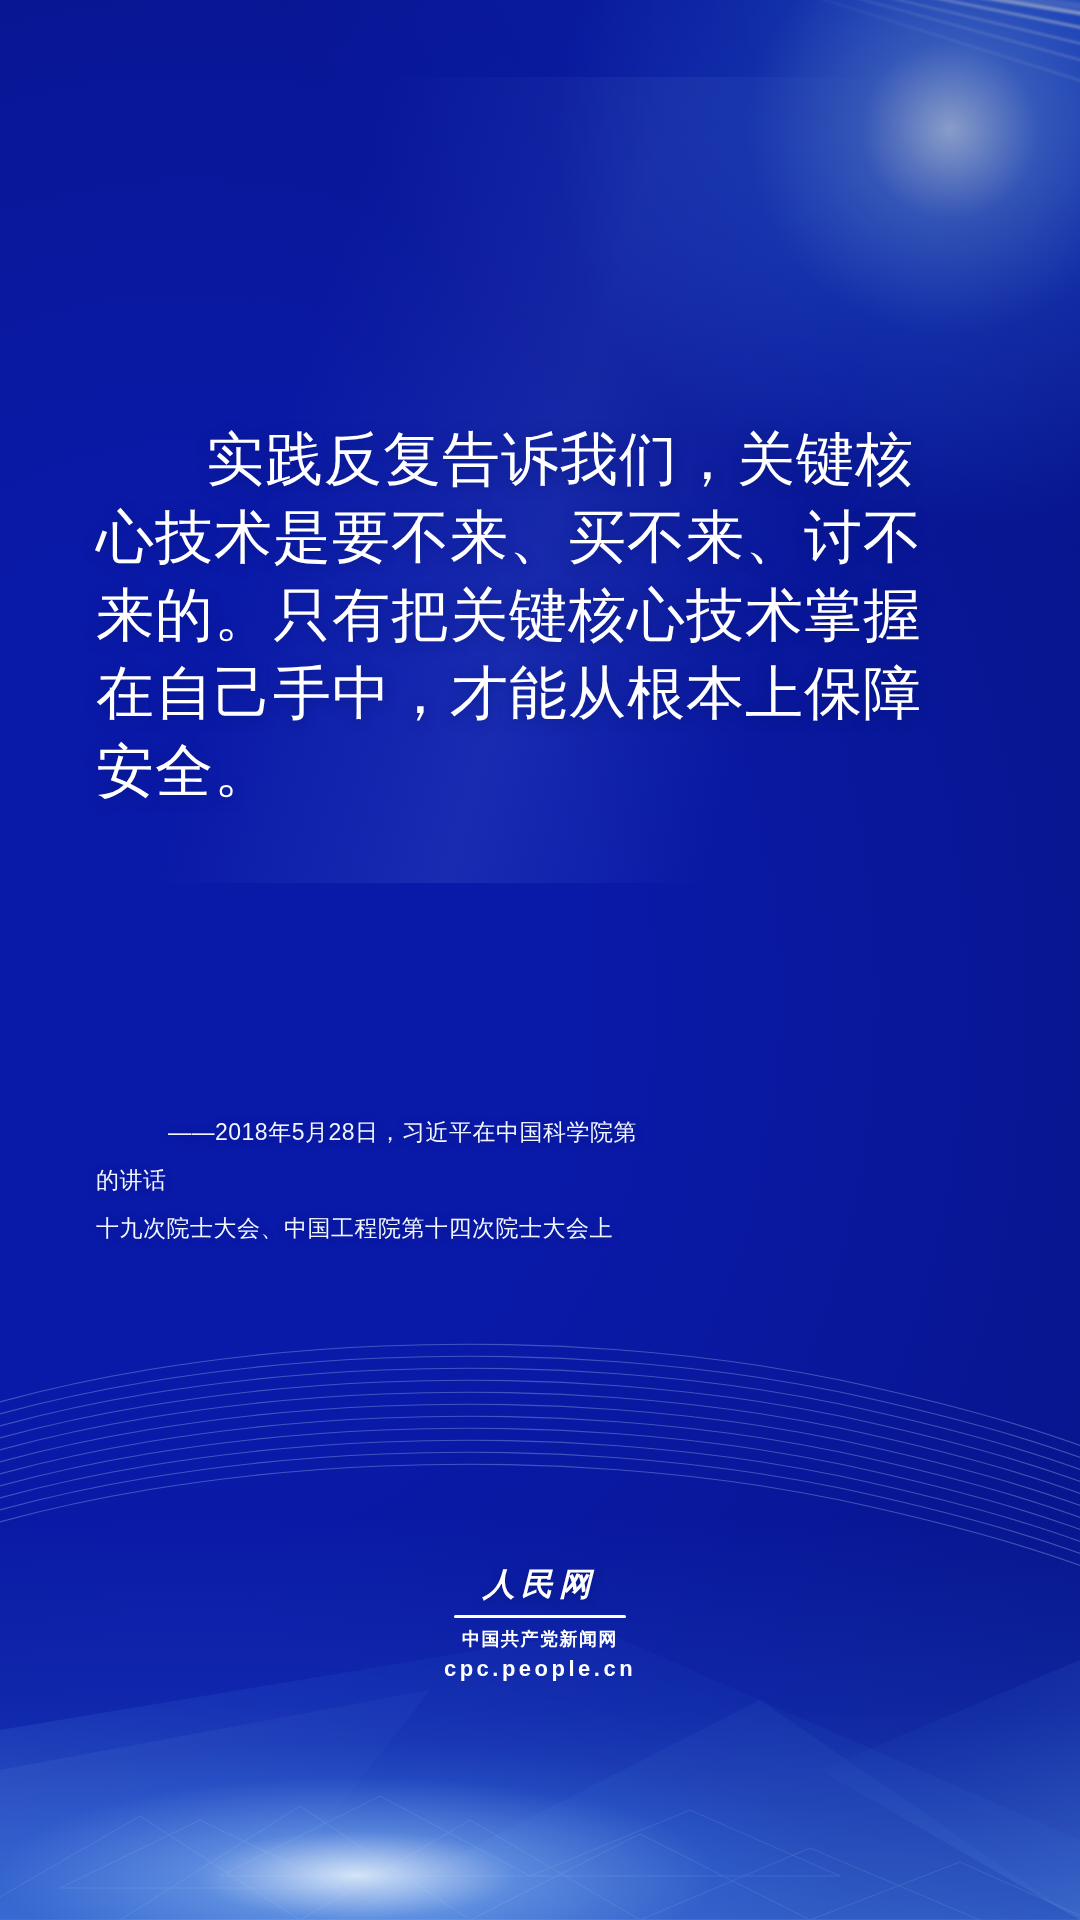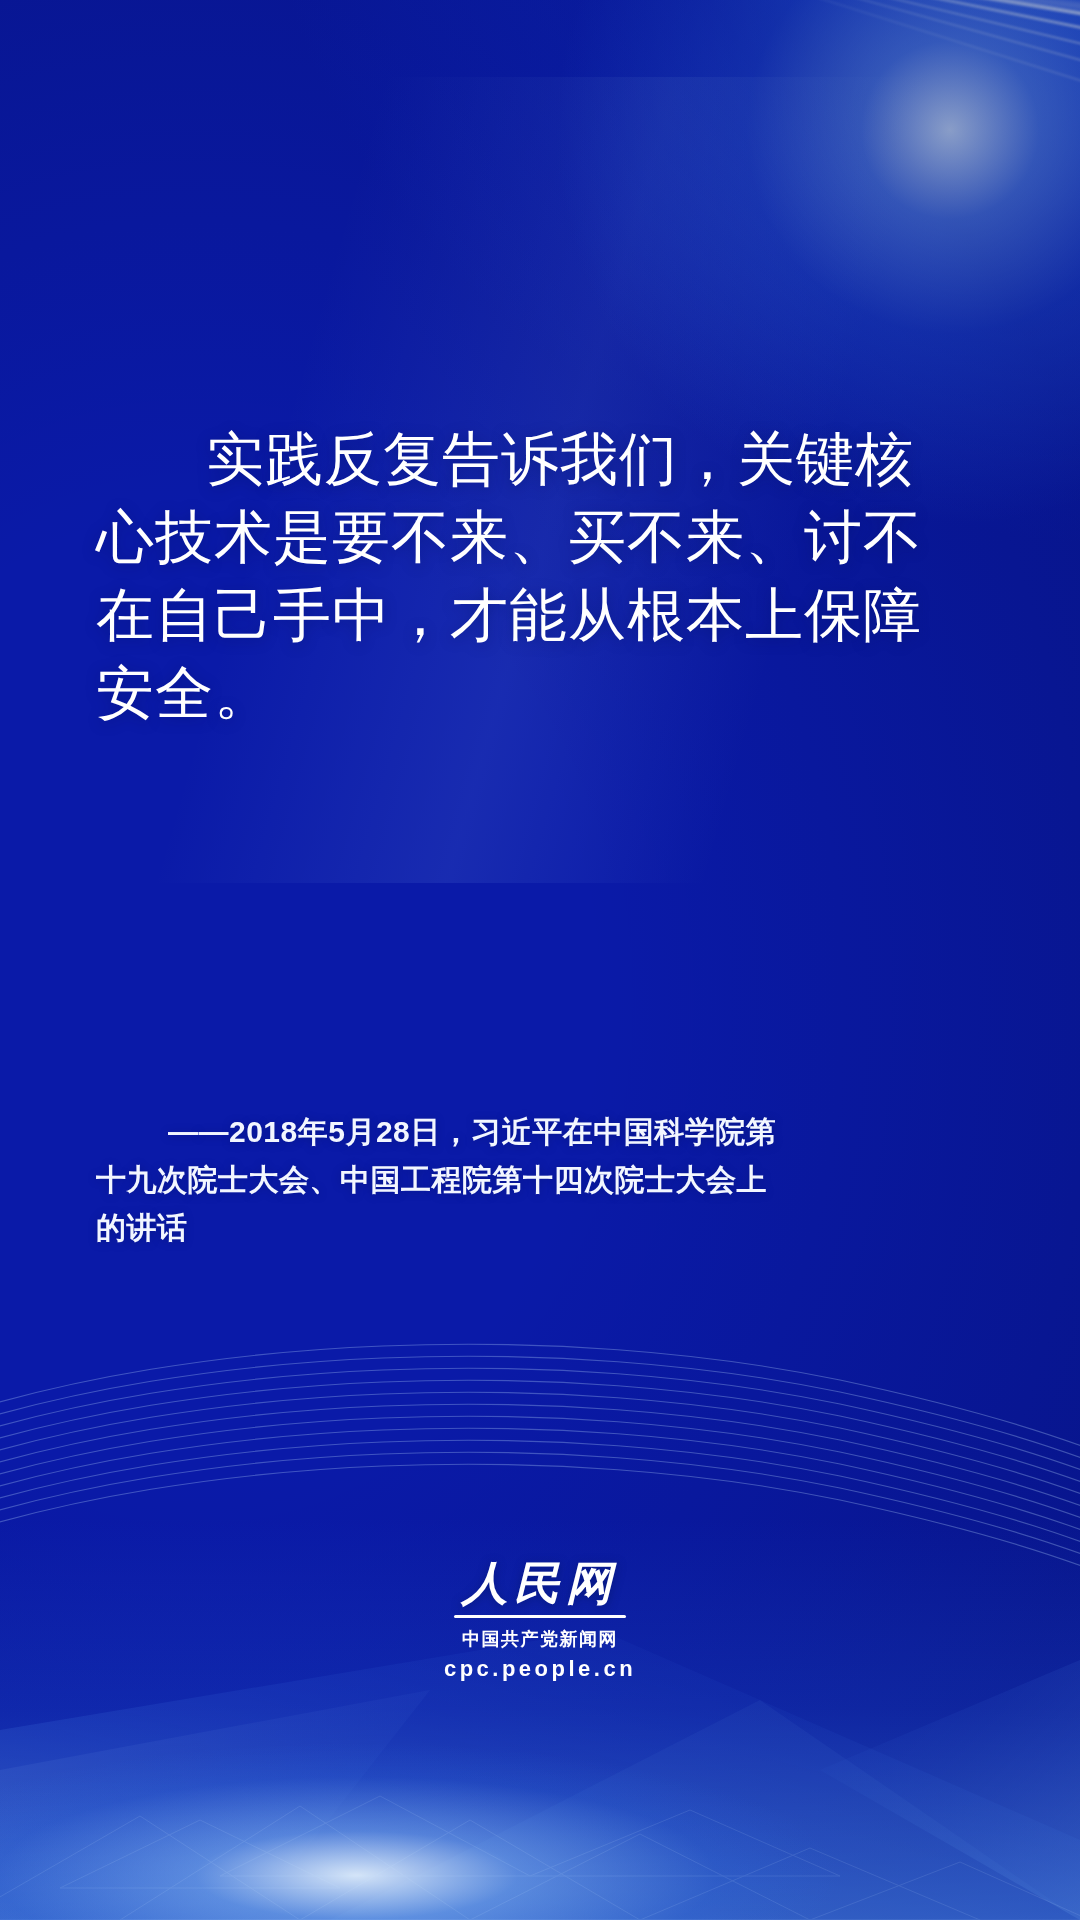"来的。只有把关键核心技术掌握" div.quote-line { html: none -> <div>来的。只有把关键核心技术掌握</div> }
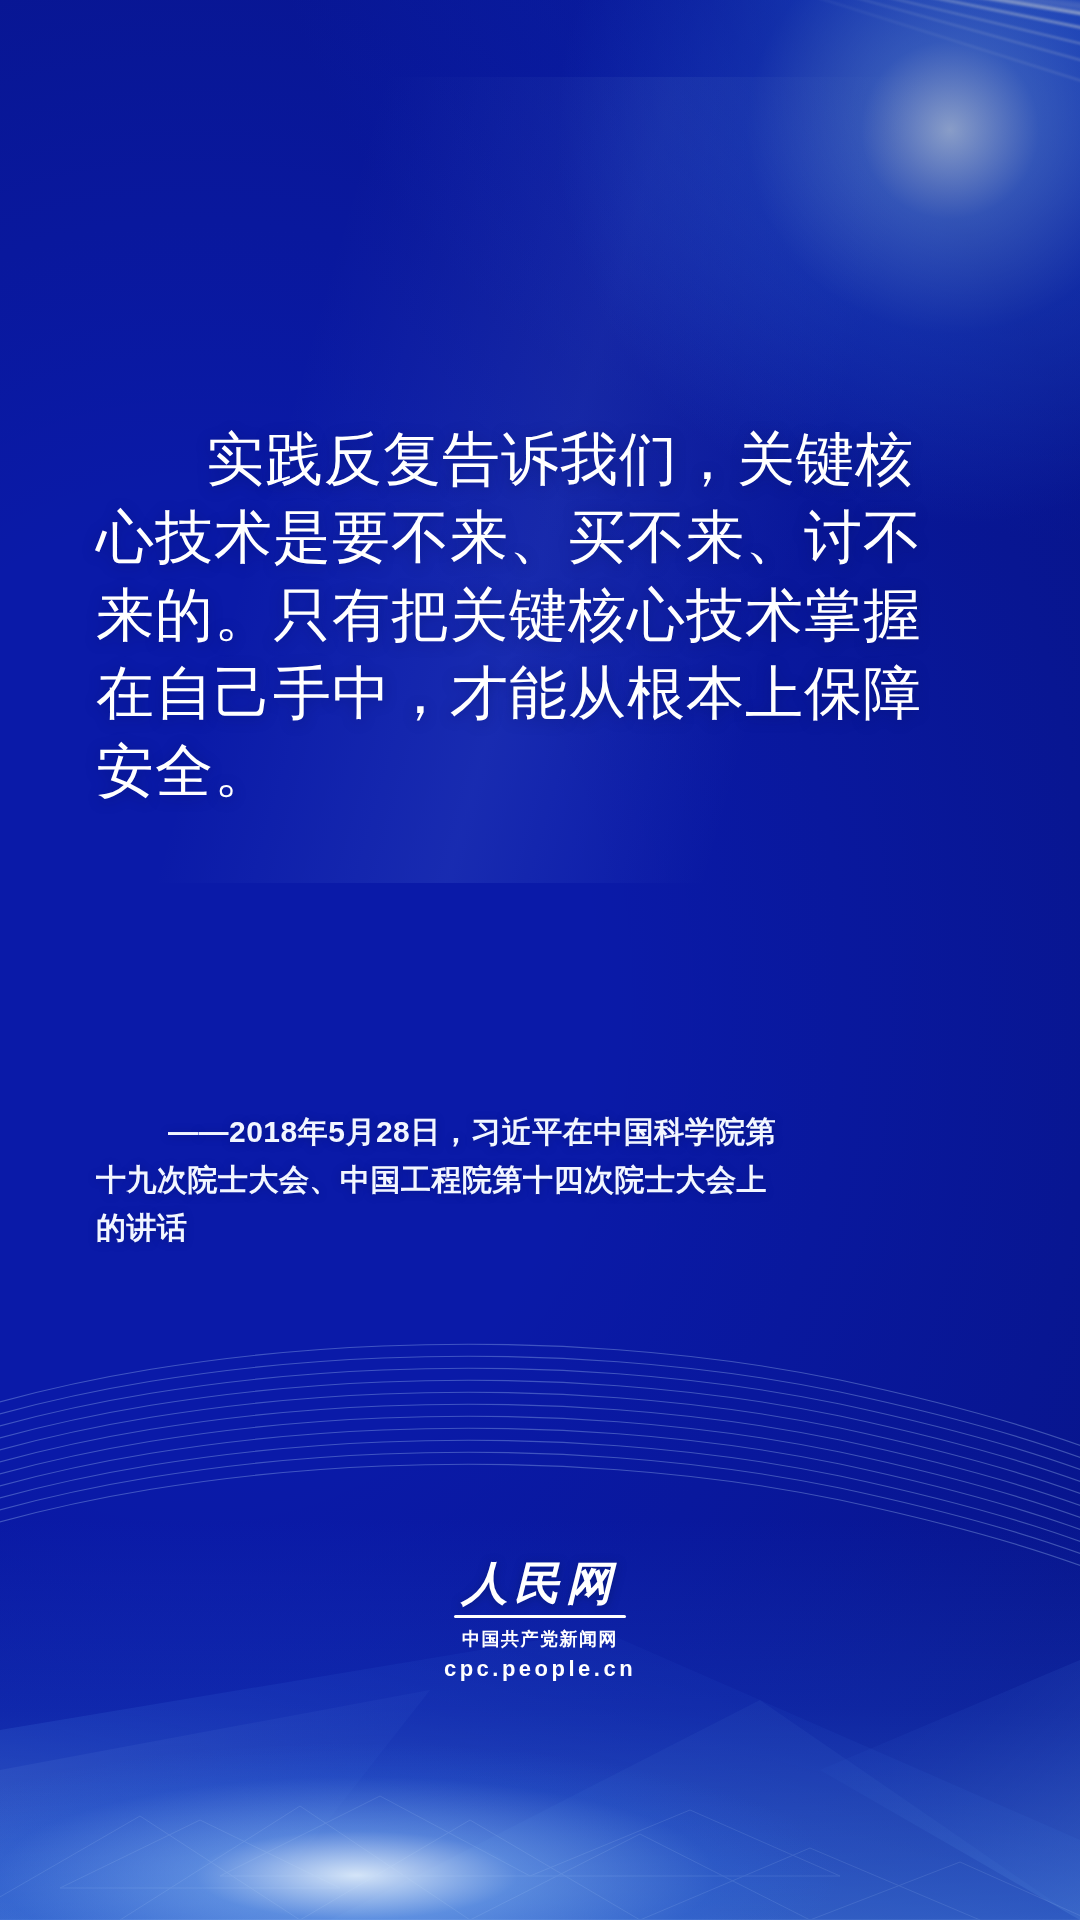"——2018年5月28日，习近平在中国科学院第" .attrib-line { font-size: 30px -> 23px; font-weight: 700 -> 400 }
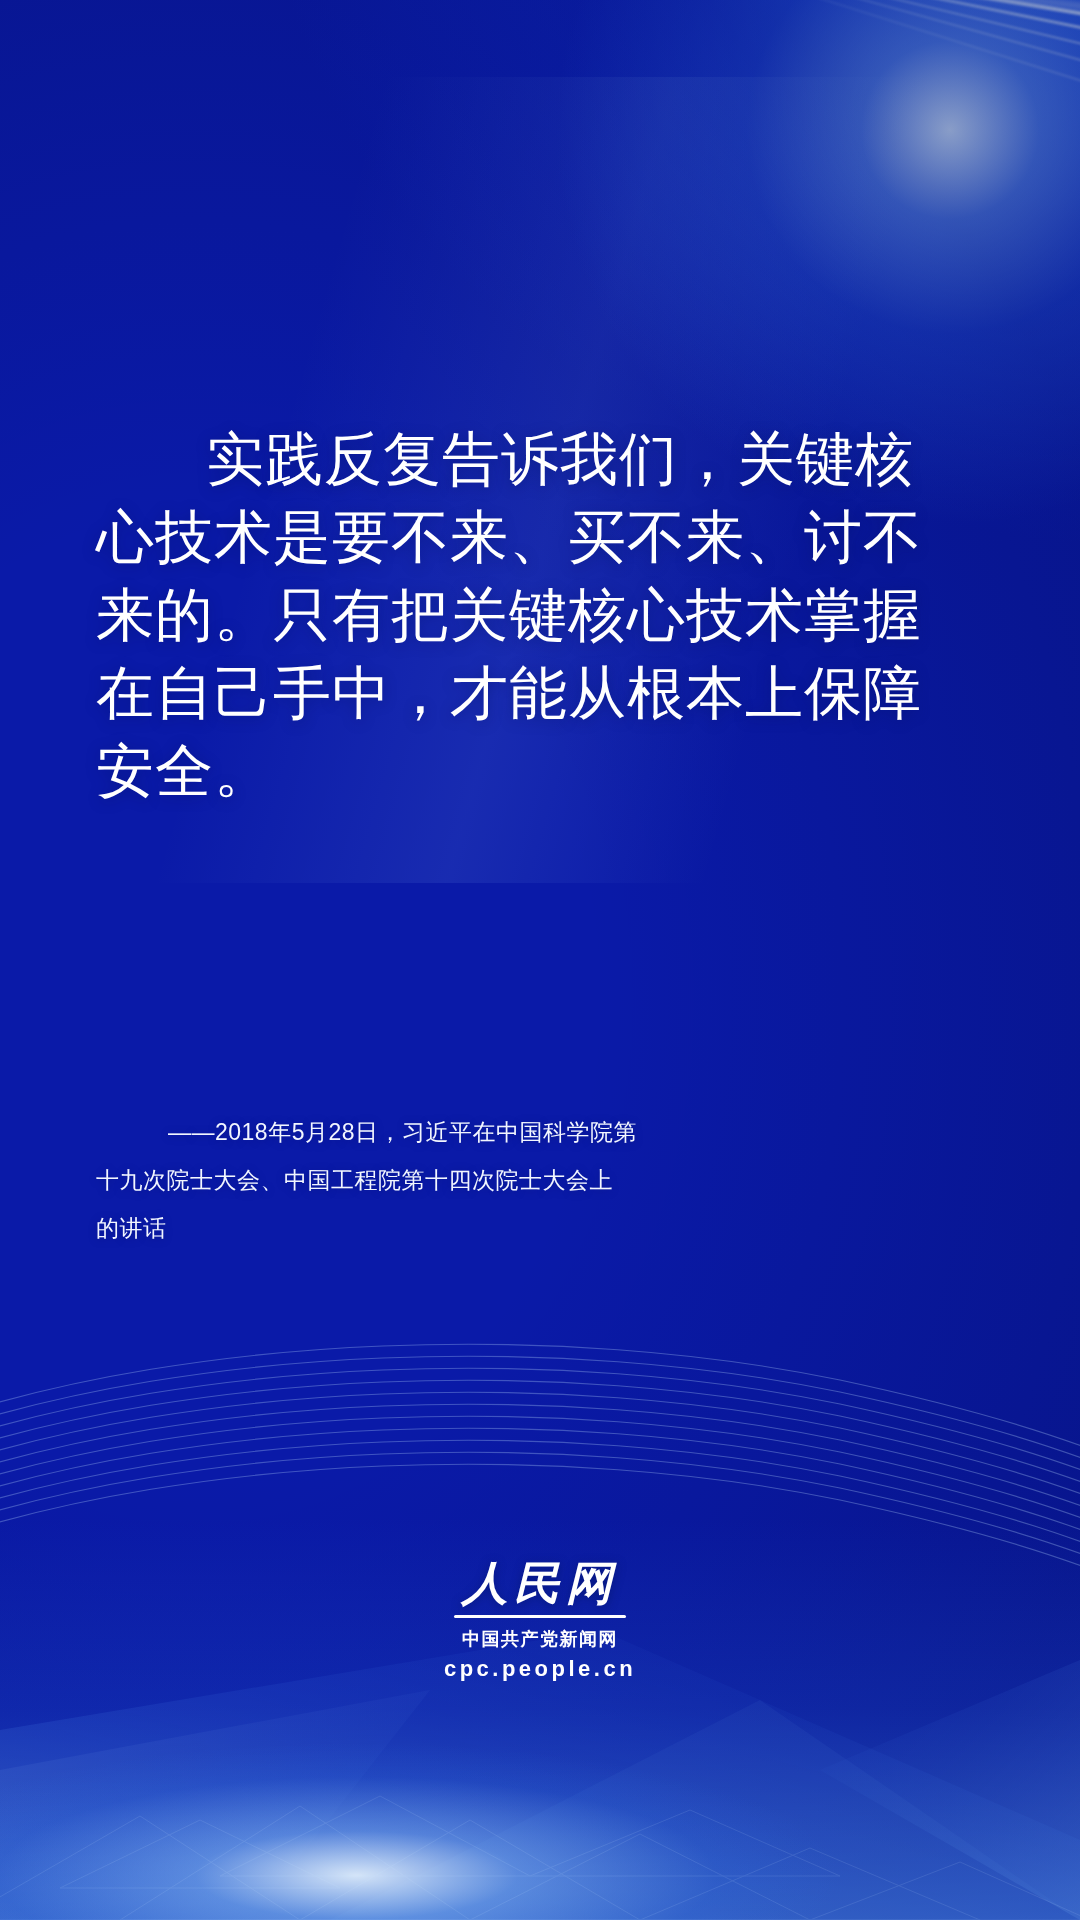"十九次院士大会、中国工程院第十四次院士大会上" div.attrib-line { order: before "的讲话" -> after "的讲话" }
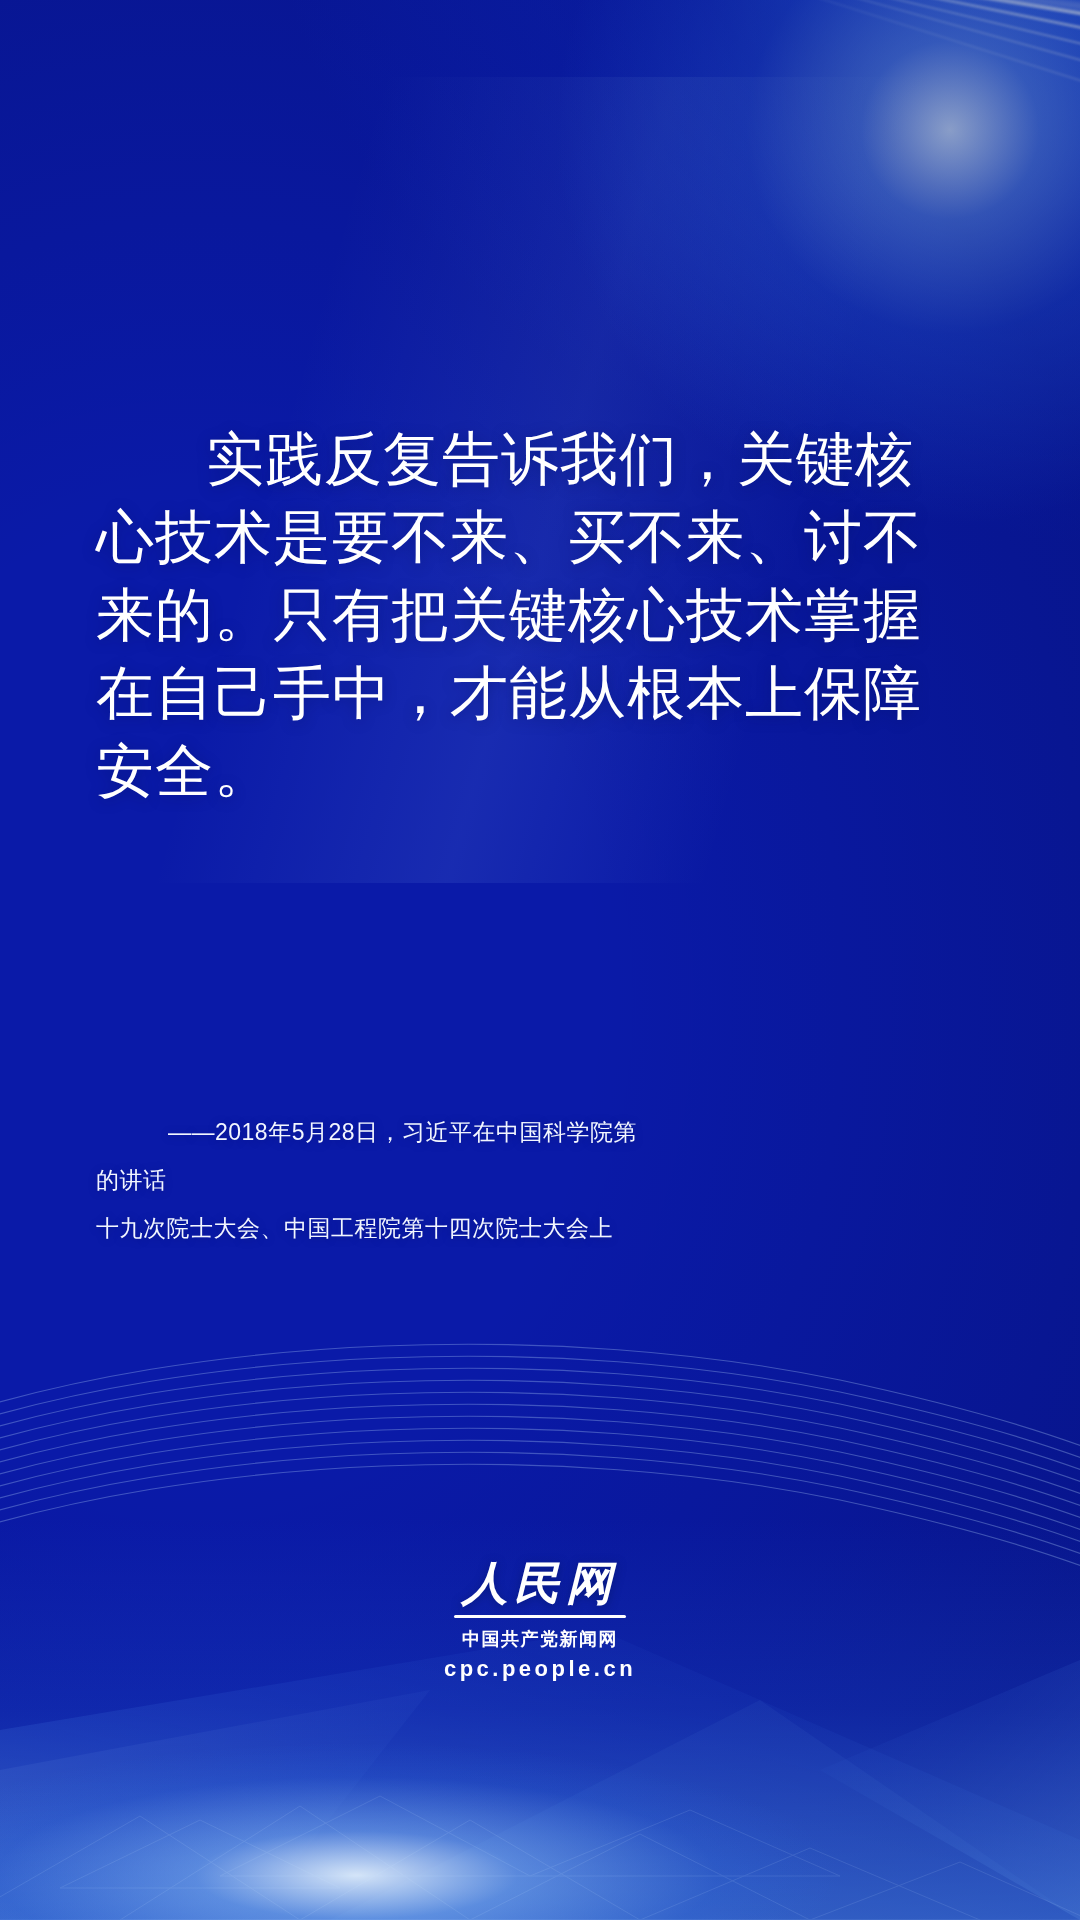"人民网" .pm-brush { font-size: 46px -> 32px }
